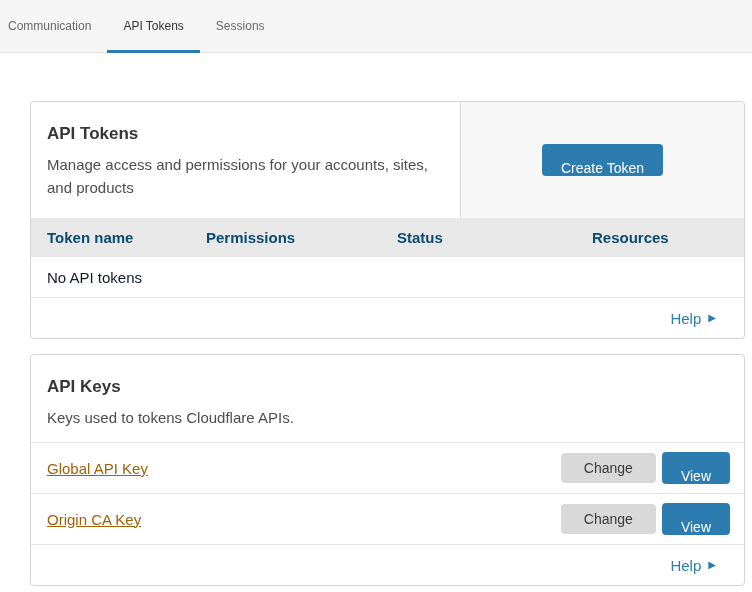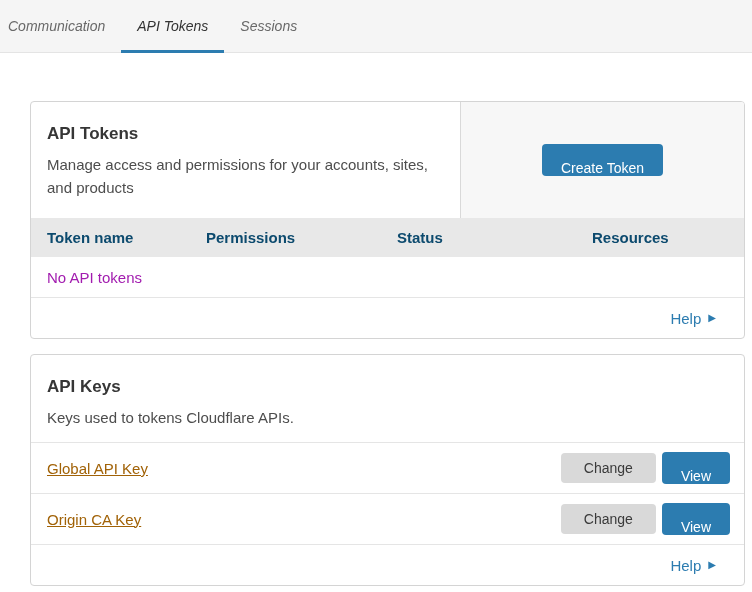"Communication" .tab { font-size: 14px -> 12px; font-style: italic -> none }
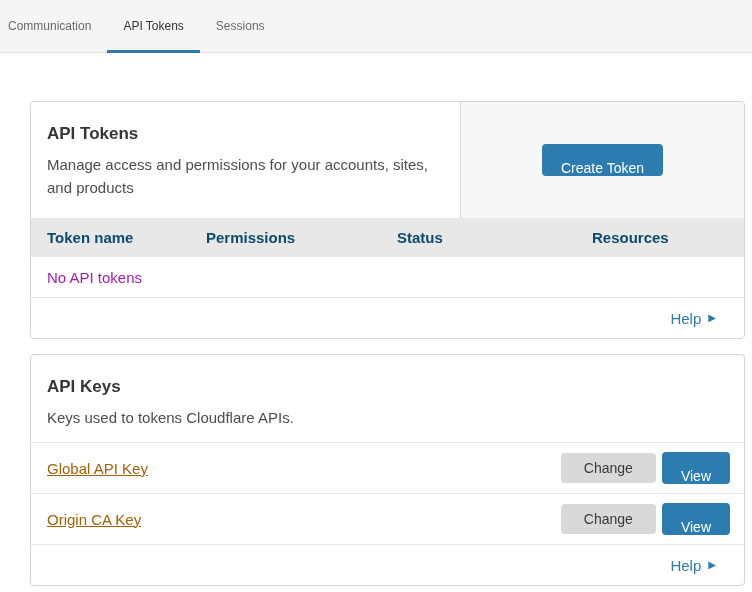"No API tokens" .empty-row { color: #a21caf -> #0f172a }
